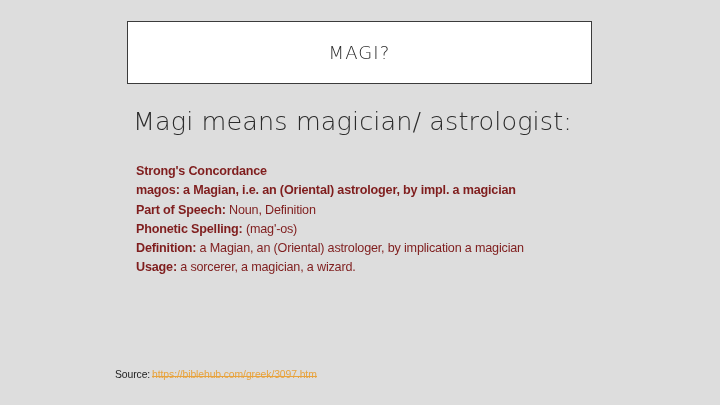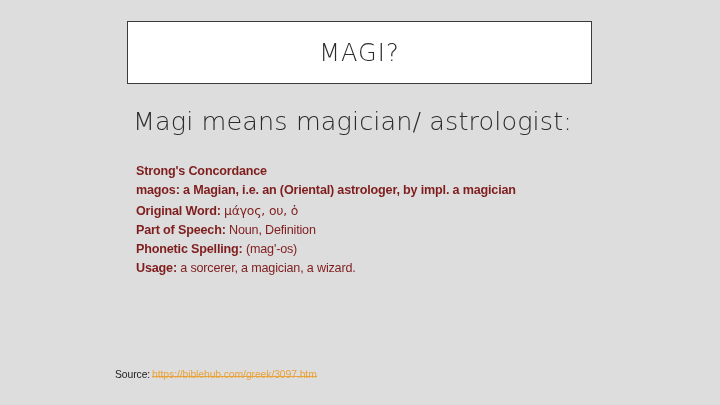"MAGI?" .title-text { font-size: 24px -> 18px }
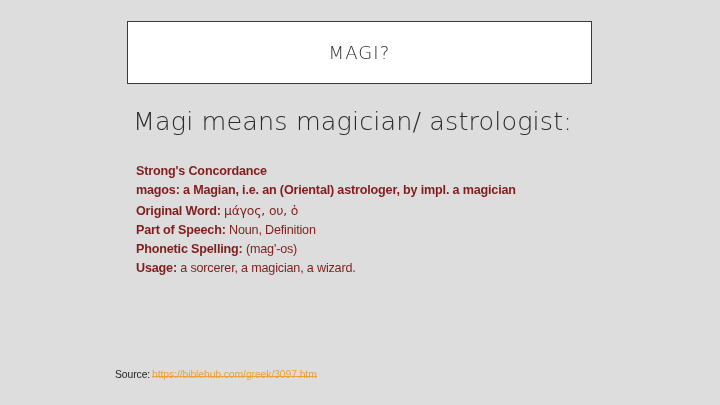"Original Word: μάγος, ου, ὁ" div.def-line { html: <div> <span>Original Word:</span> <span>μάγος, ου, ὁ</span> </div> -> none }
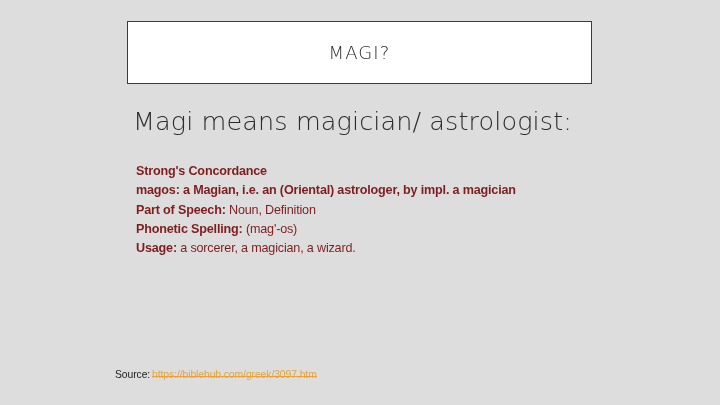"Definition: a Magian, an (Oriental)" div.def-line { html: none -> <div> <span>Definition:</span> <span>a Magian, an (Oriental) astrologer, by implication a magician</span> </div> }
